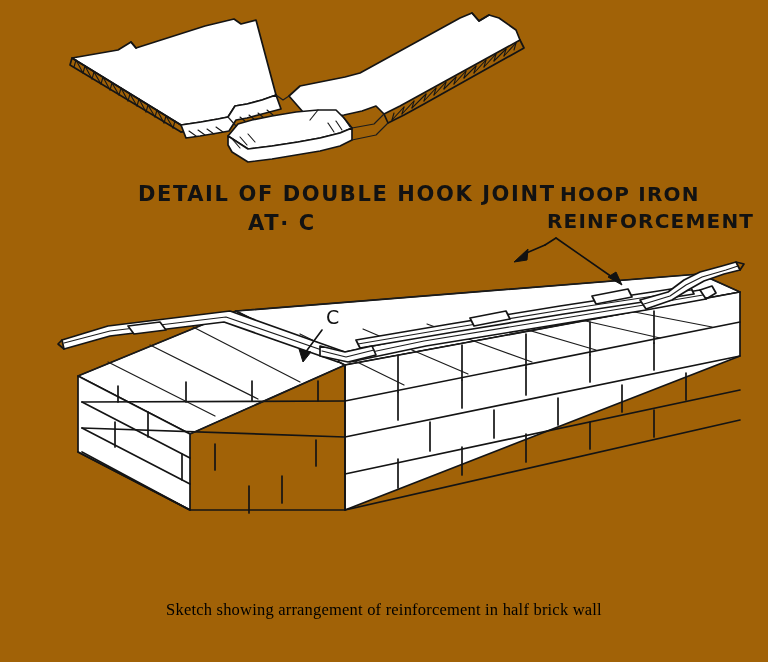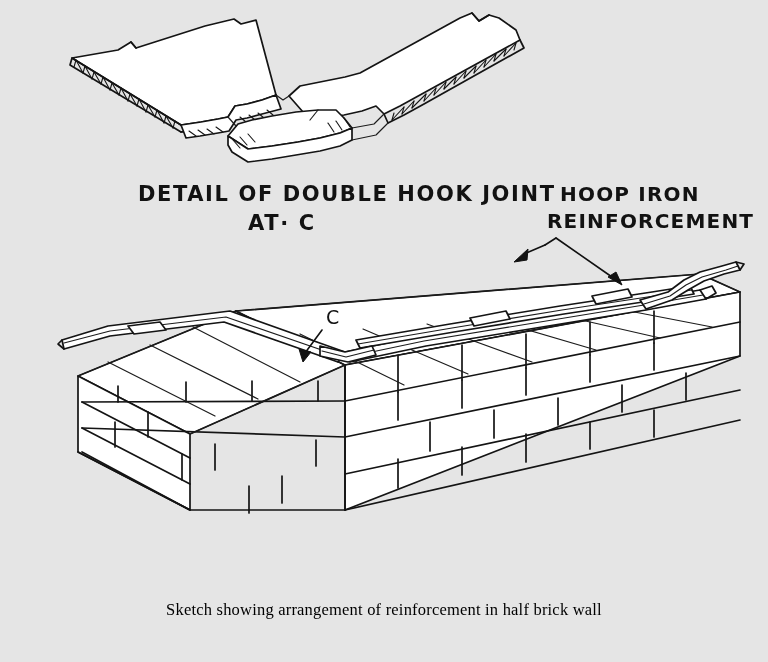"DETAIL OF DOUBLE HOOK JOINT" #page { background: #e5e5e5 -> #a16207 }
